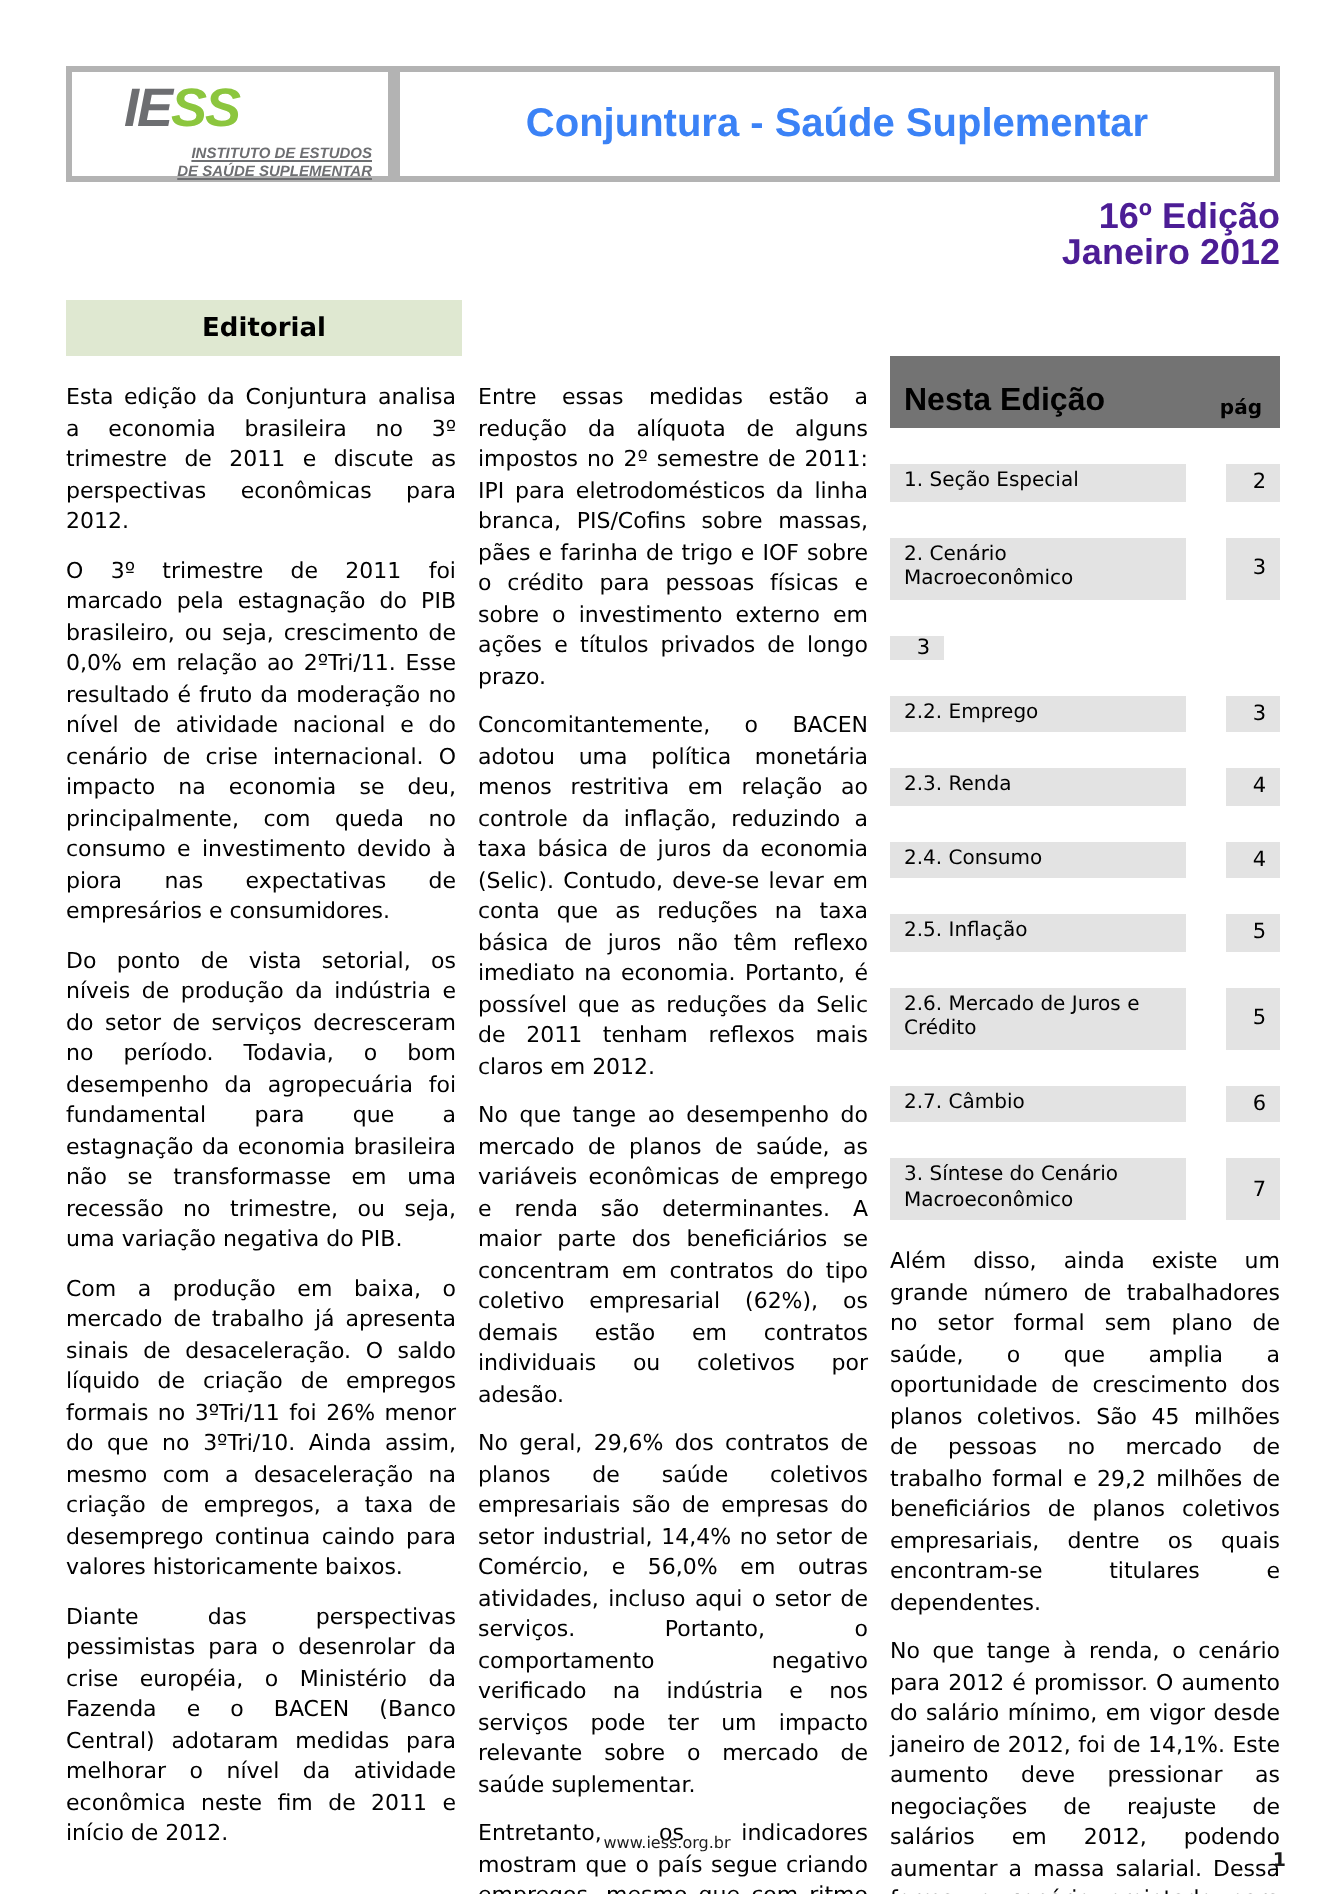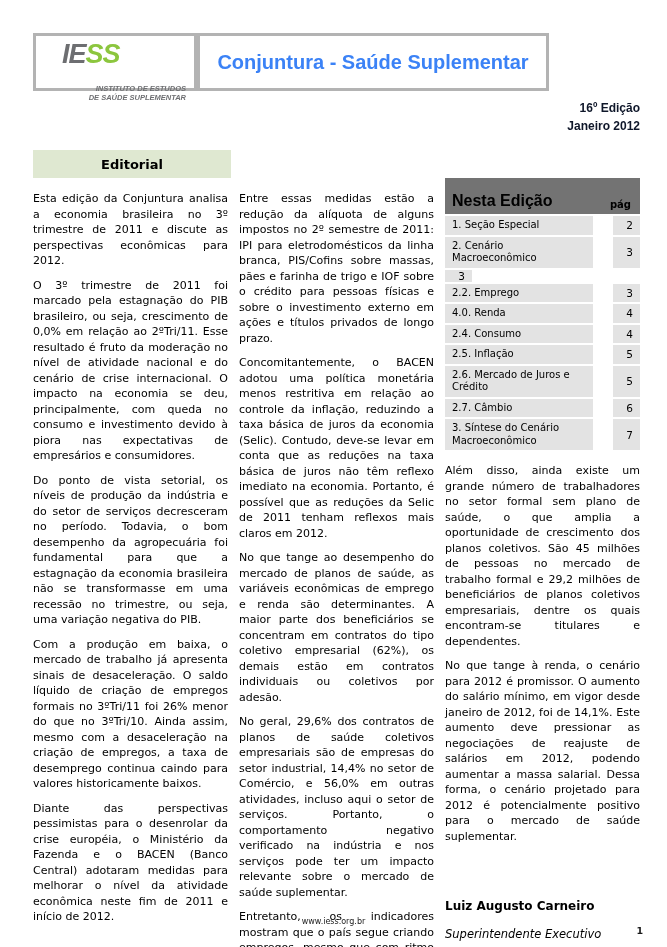"IESS" .header-row { width: 516px -> 607px }
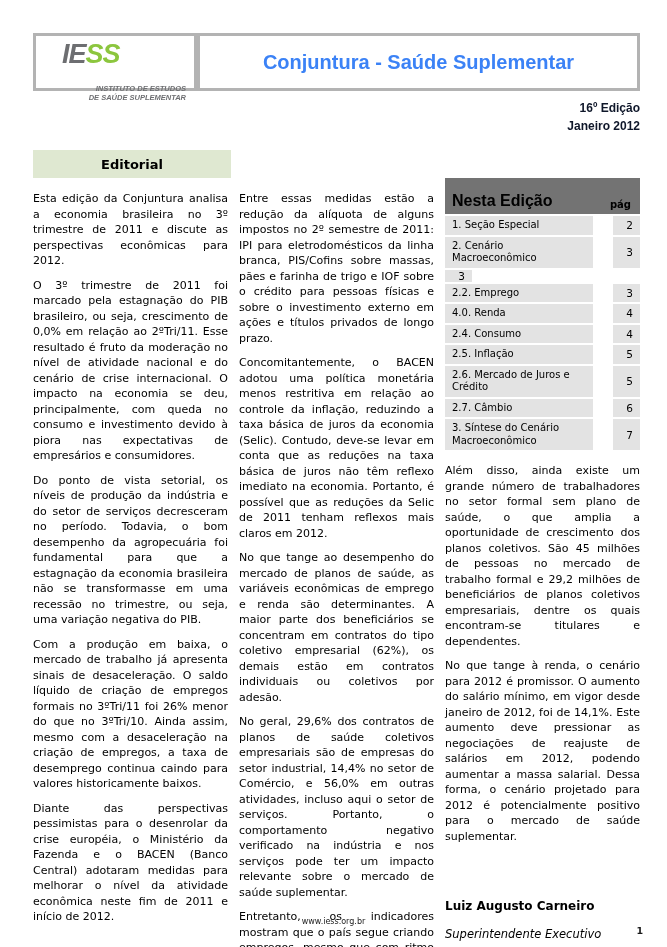"INSTITUTO DE ESTUDOS" .logo-sub { margin-top: 17px -> 5px; text-decoration: none -> underline }
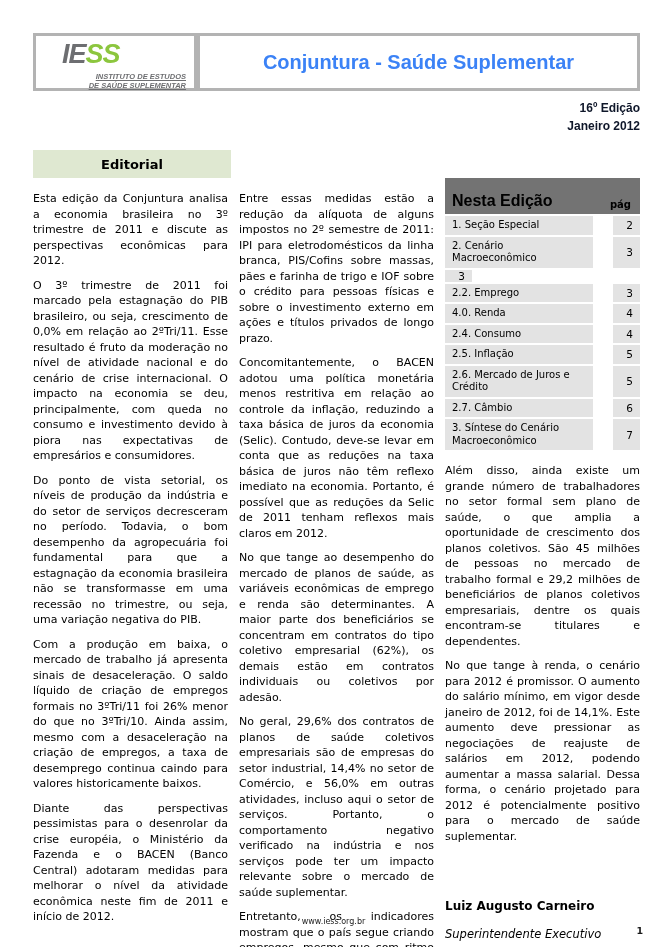"16º Edição" .edition-block { color: #0f172a -> #4c1d95; font-size: 12px -> 18px }
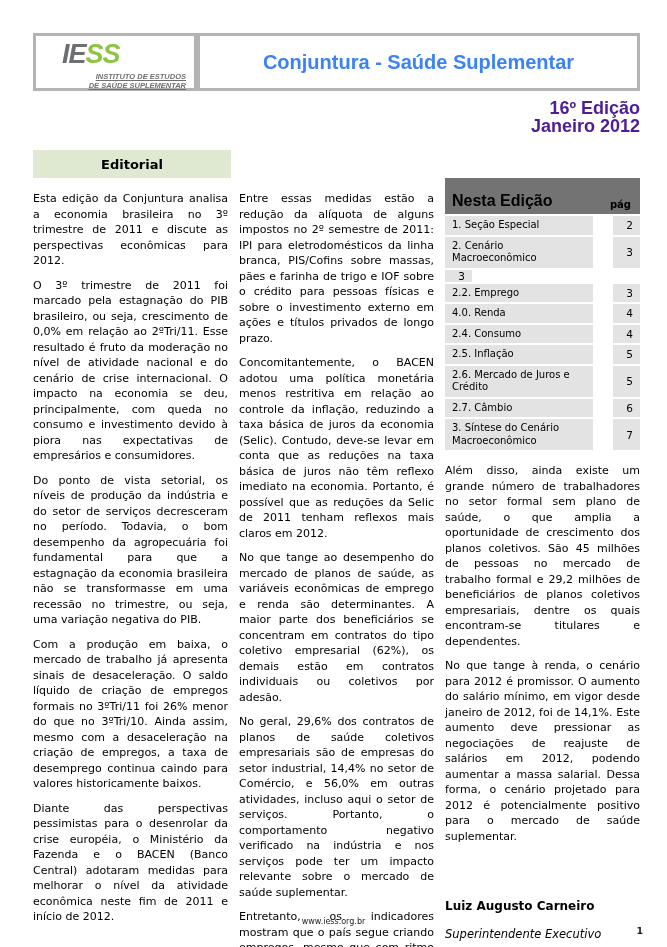"1. Seção Especial" .toc-row { margin-top: 2px -> 18px }
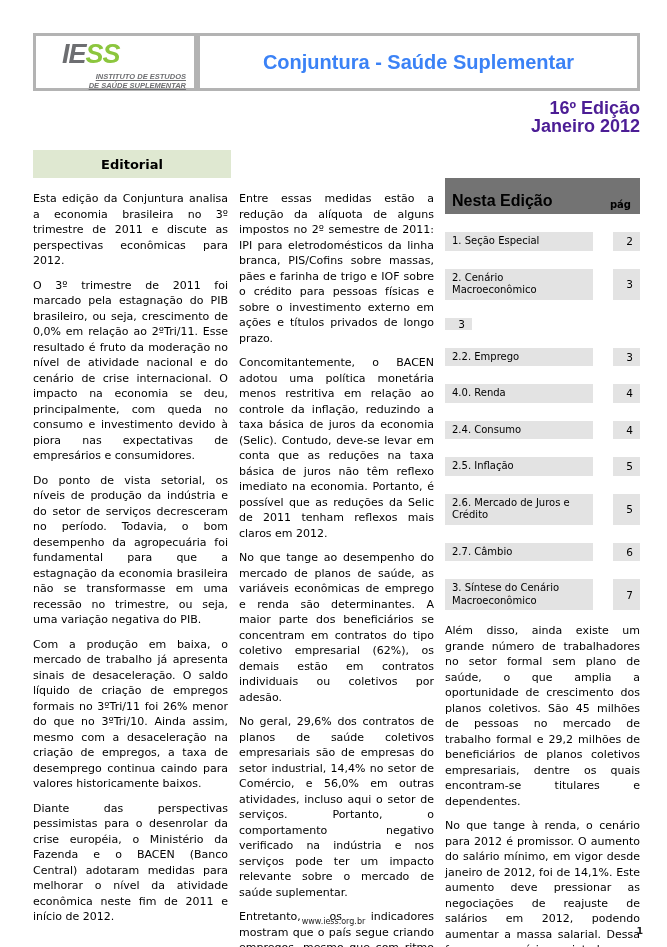"4.0. Renda" span.toc-label { text: 4.0 -> 2.3 }
